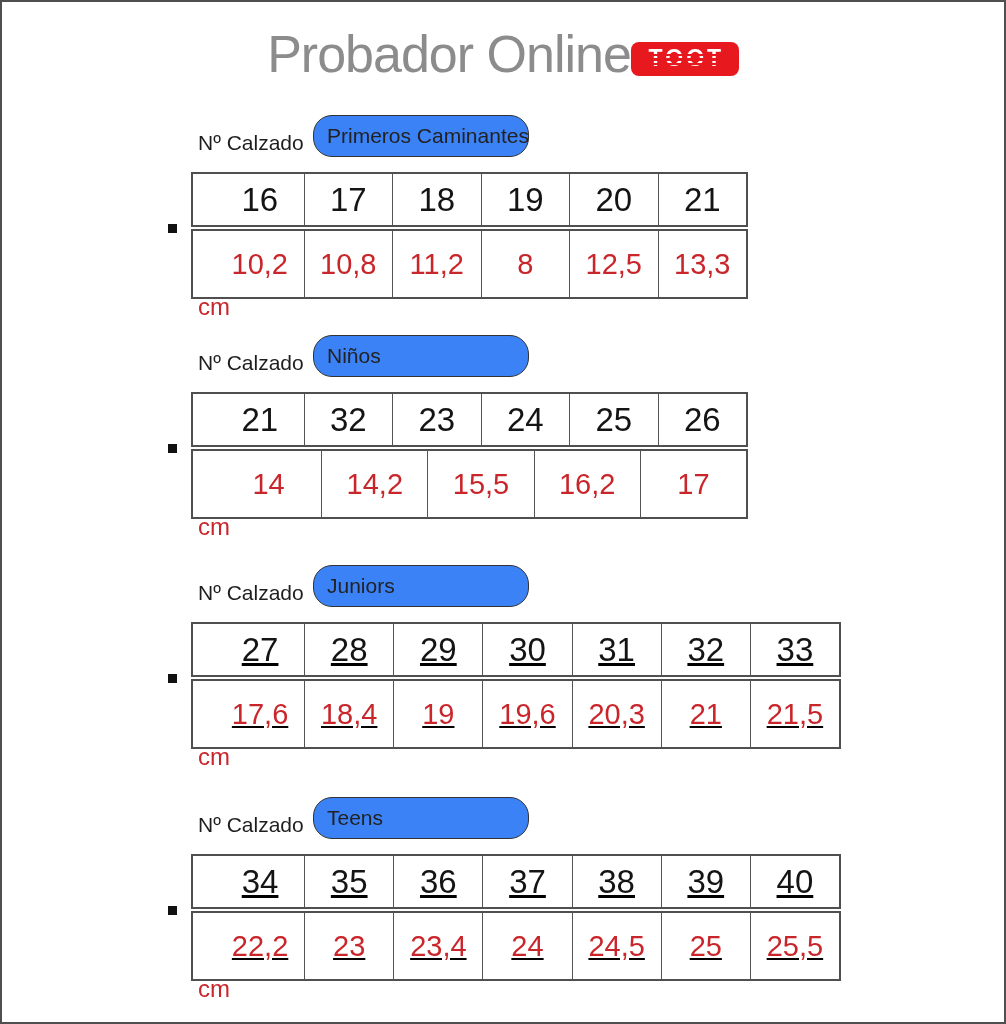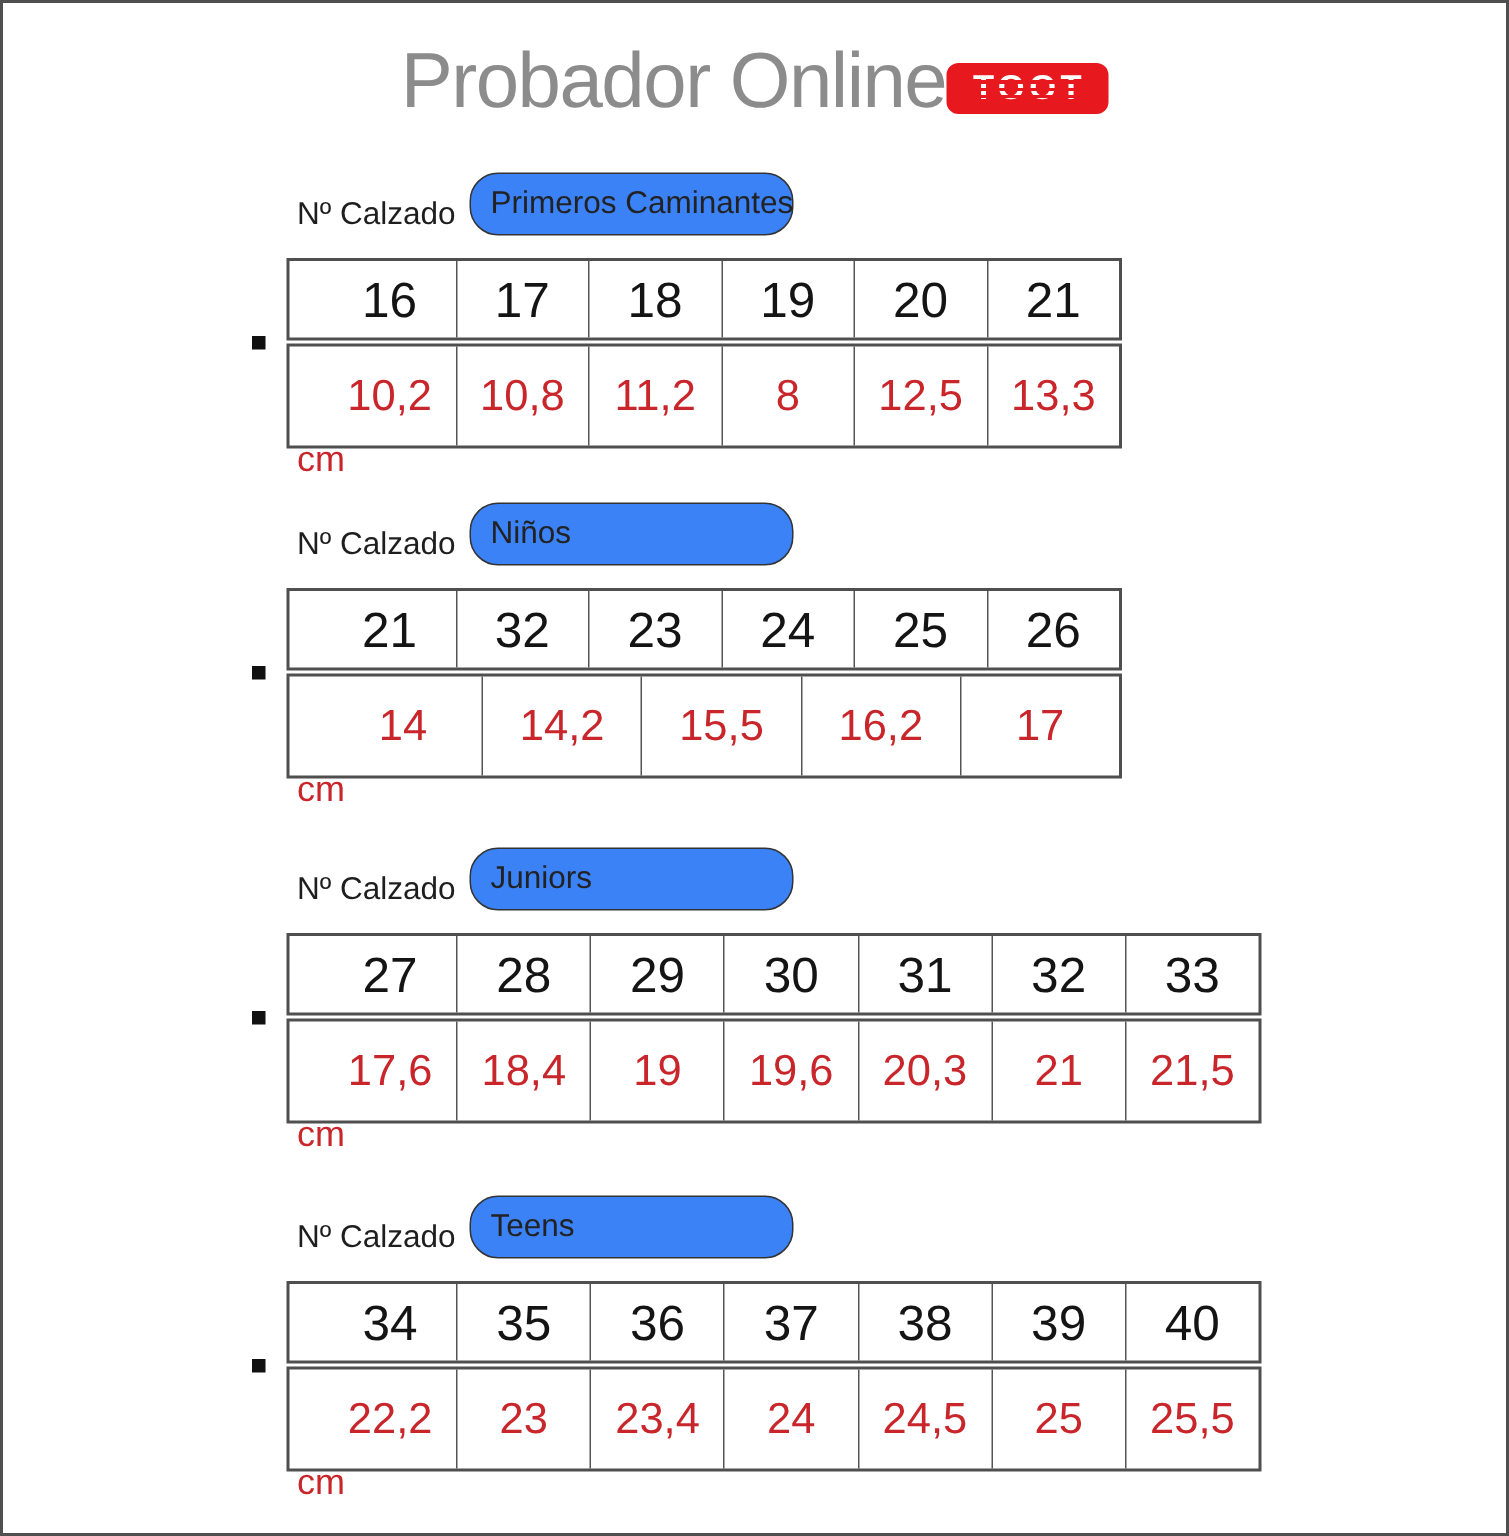"27" .g7 .row { text-decoration: none -> underline }
